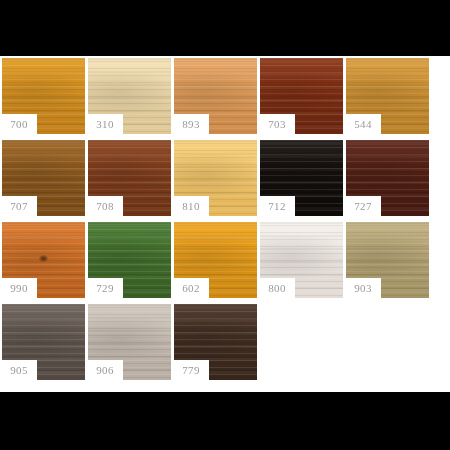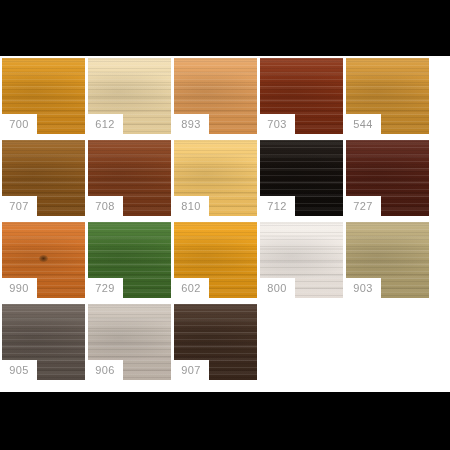"700" #swatch-stage { font-family: none -> Liberation Serif, serif }
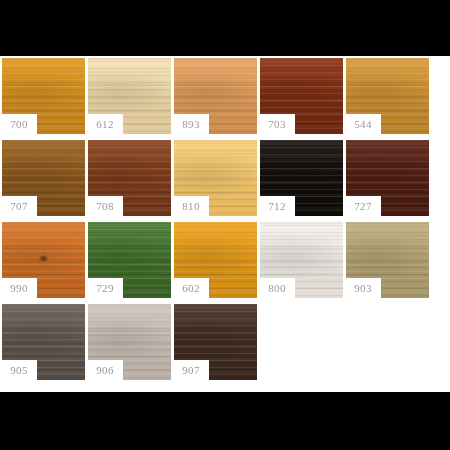"612" div.swatch-label { text: 612 -> 310 }
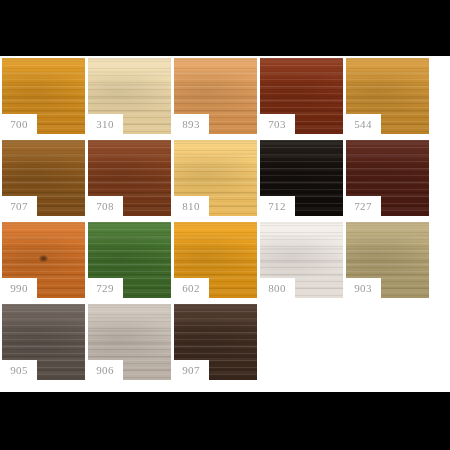"907" div.swatch-label { text: 907 -> 779 }
